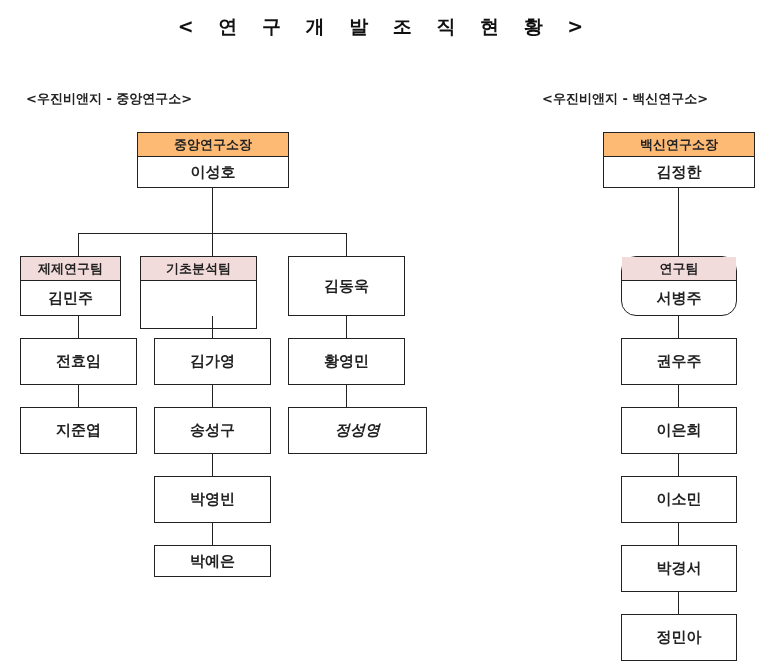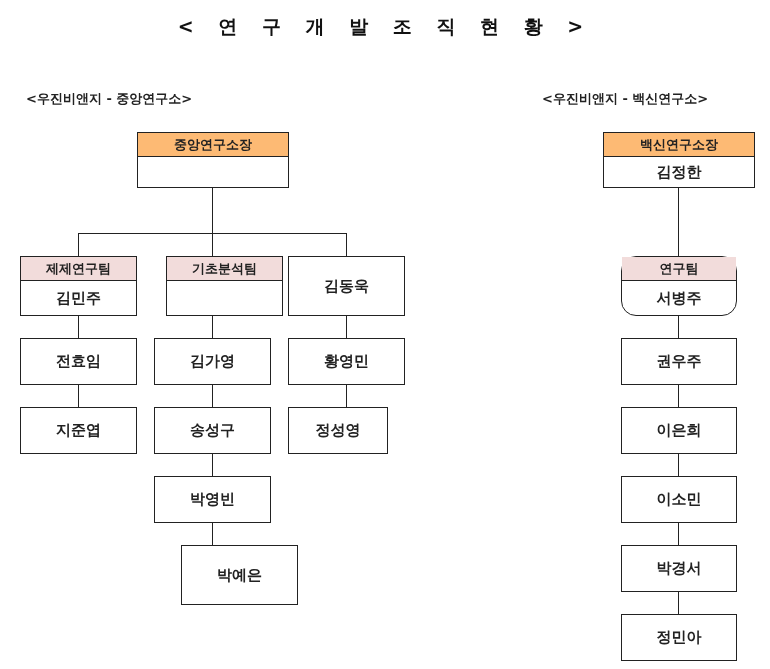"이성호" div.body { html: none -> <div>이성호</div> }
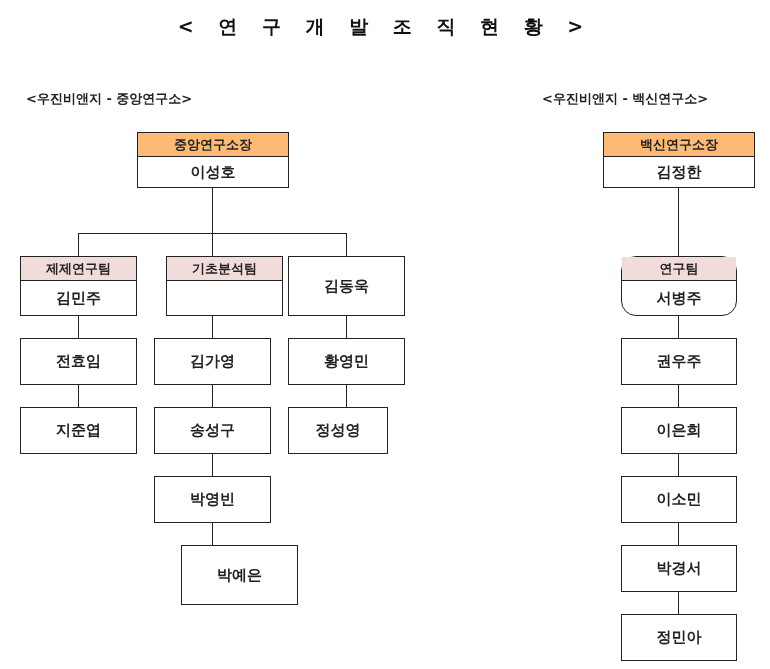"제제연구팀" div.box { width: 117px -> 101px }
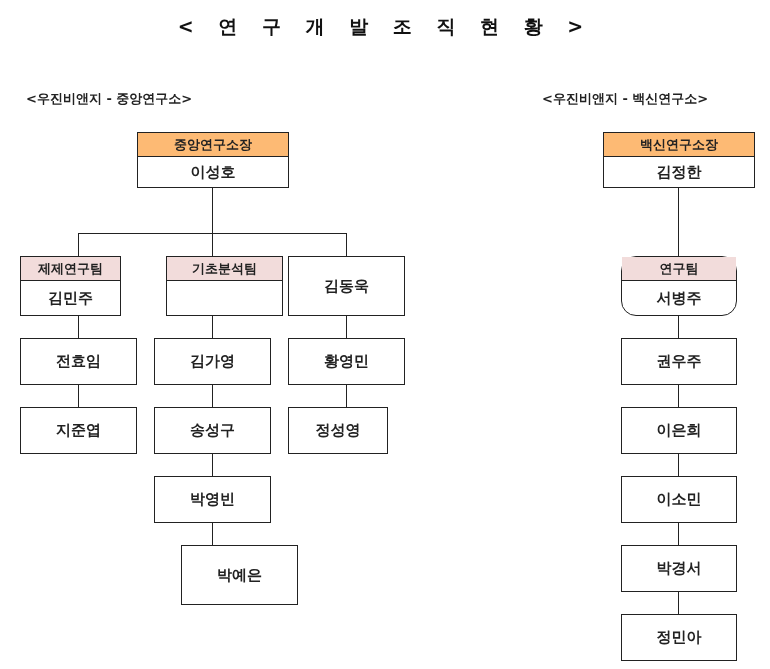"기초분석팀" div.box { height: 60px -> 73px; left: 166px -> 140px }
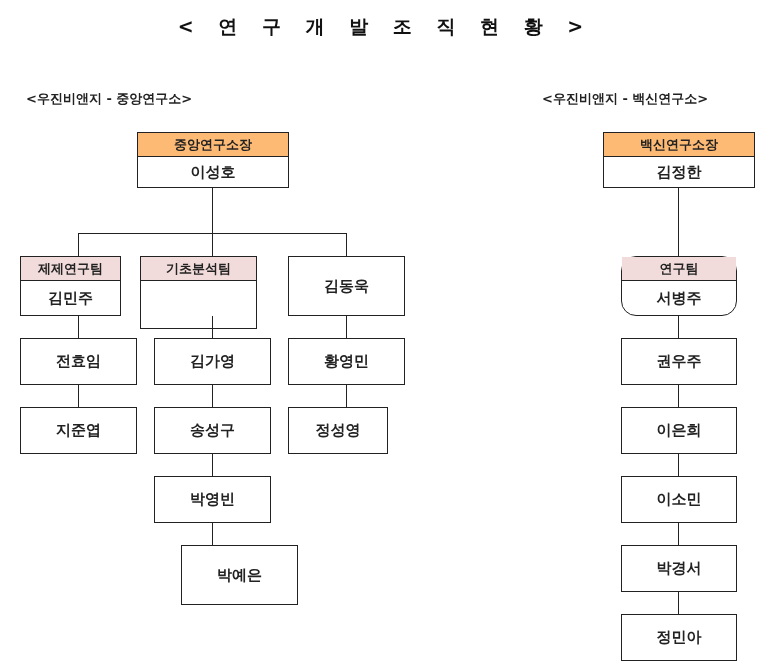"정성영" div.box { font-style: none -> italic; width: 100px -> 139px }
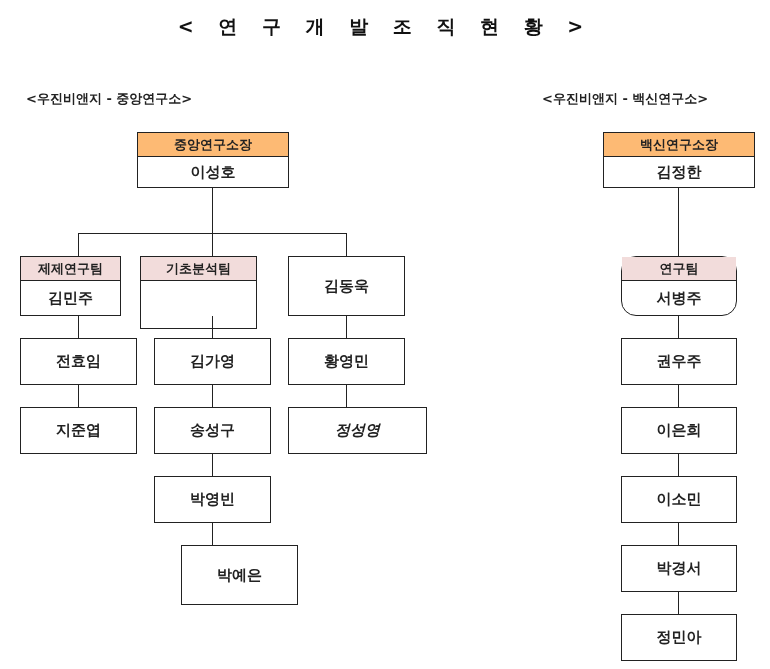"박예은" div.box { height: 60px -> 32px; margin-left: 27px -> none }
